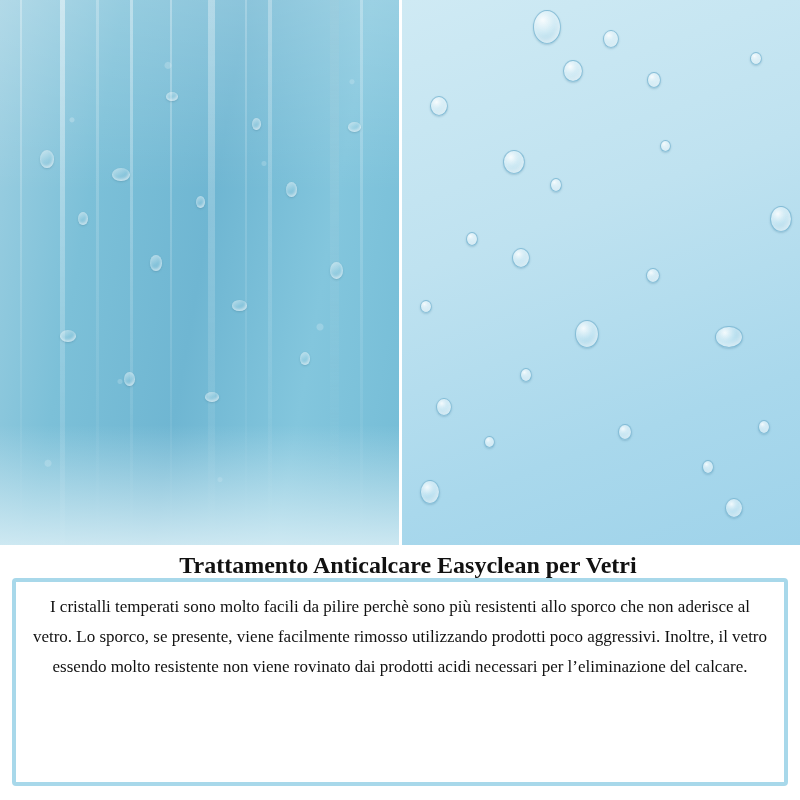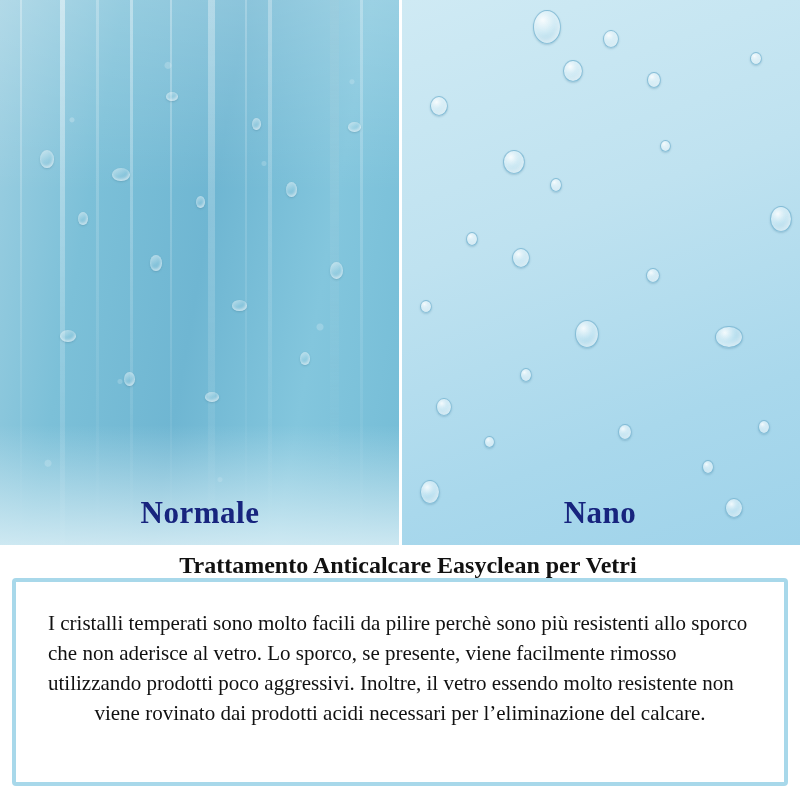"Normale" div.pane-label { html: <div>Normale</div> -> none }
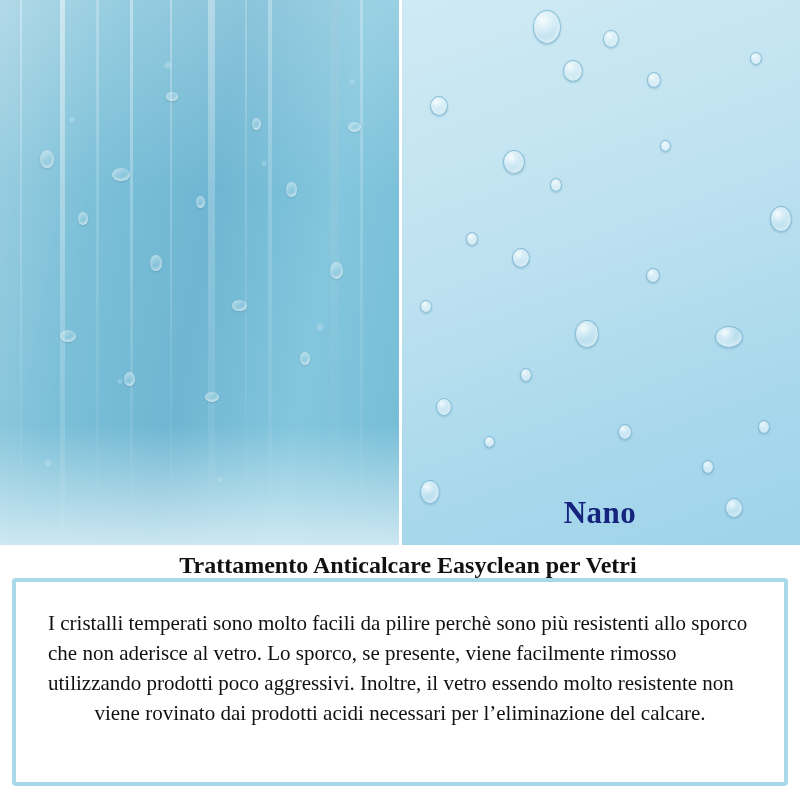"Nano" div.pane-label { html: <div>Nano</div> -> none }
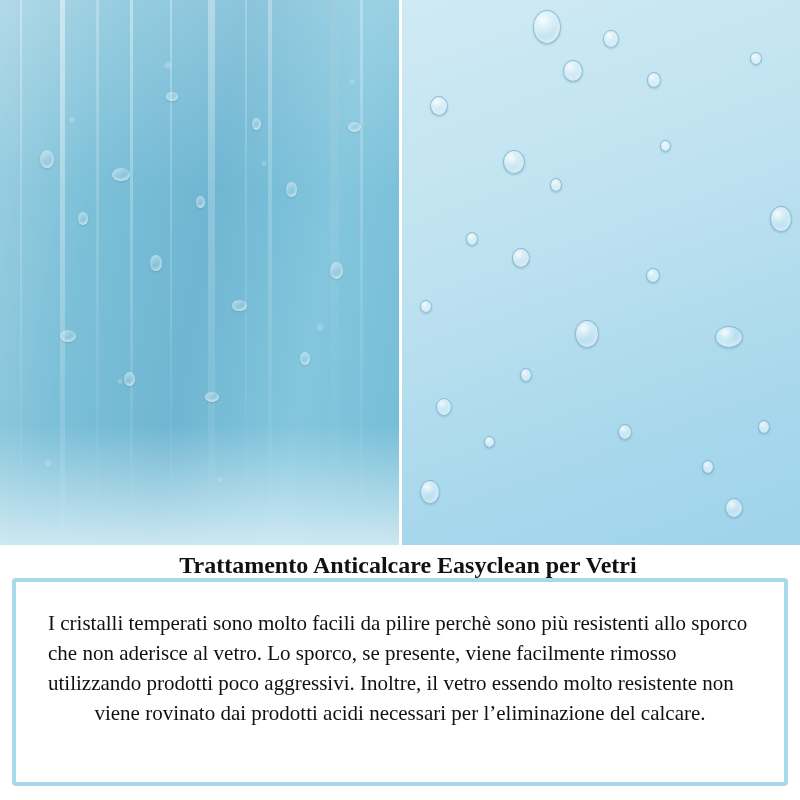"I cristalli temperati sono molto" .text-box p { font-size: 21px -> 17px; margin: 16px -> 0; text-align: left -> center }
